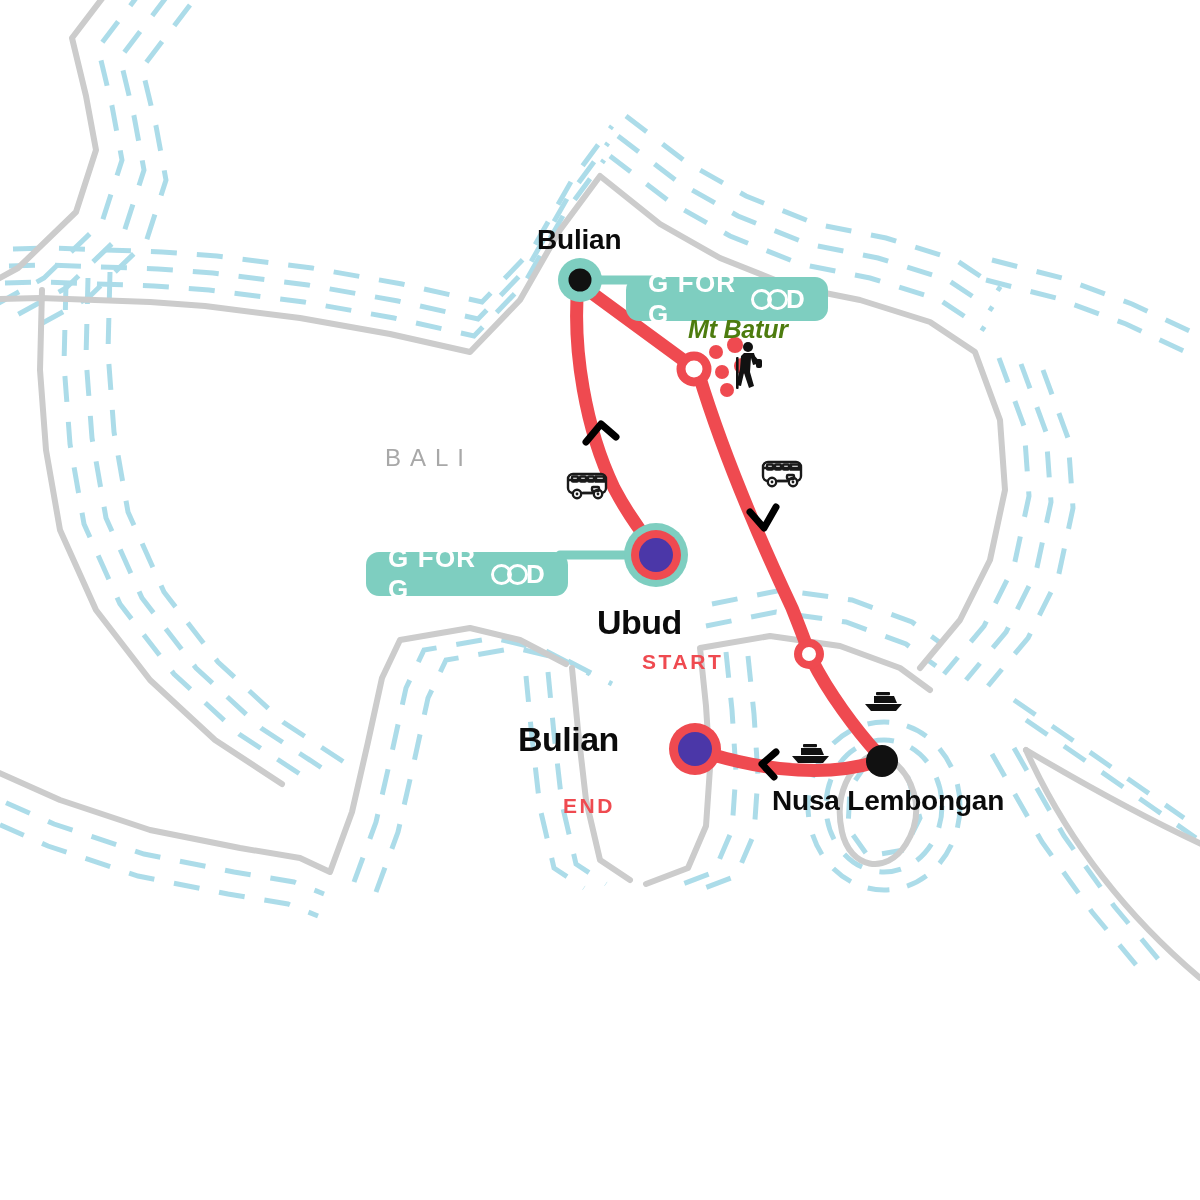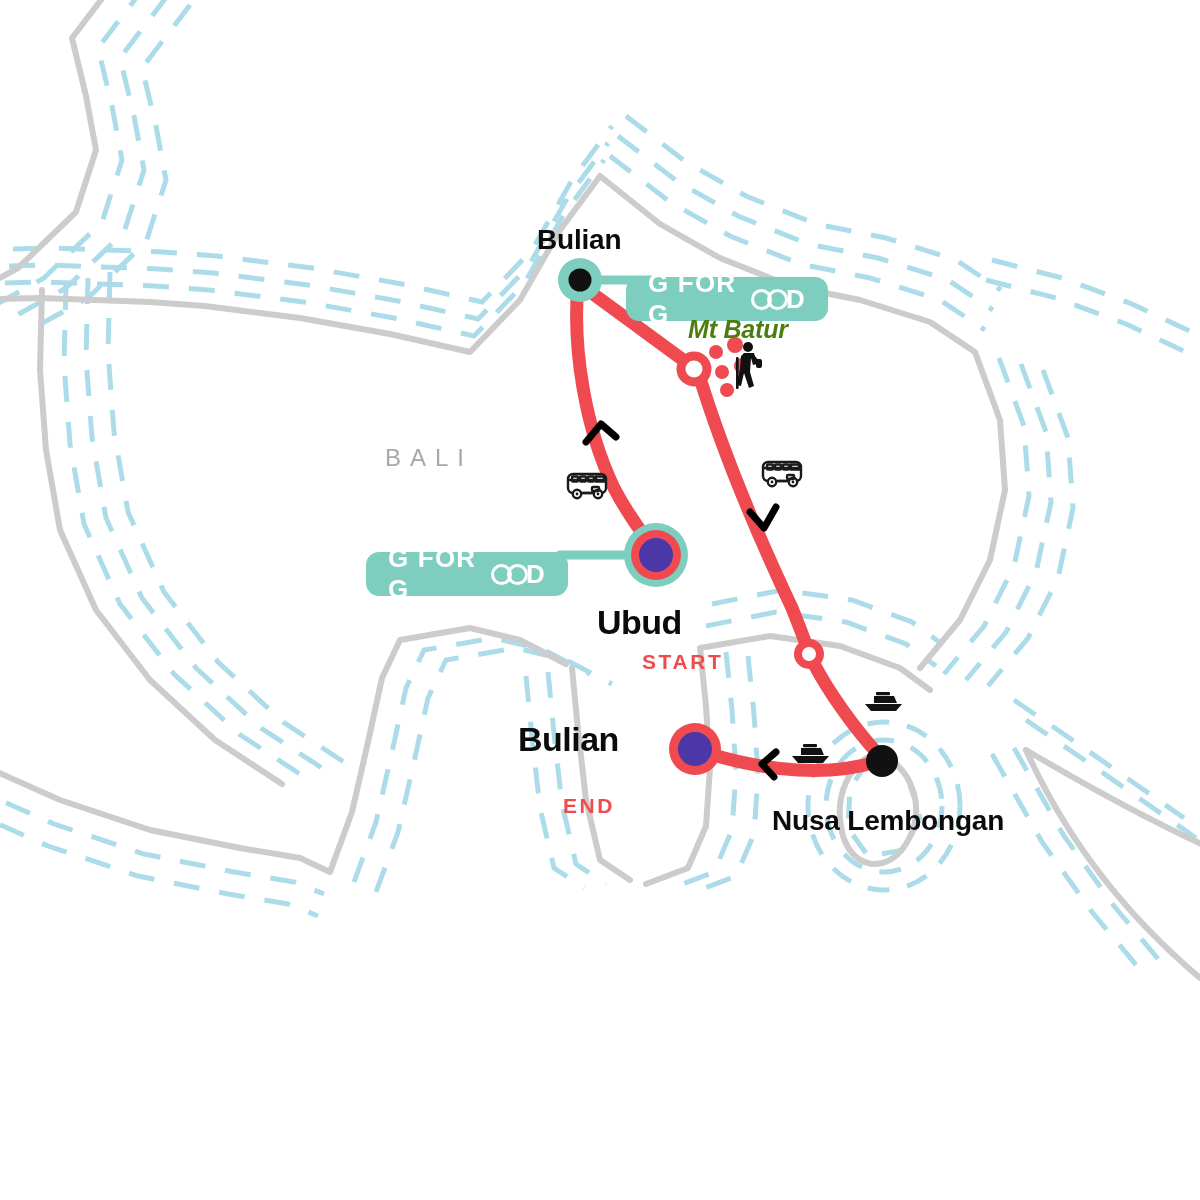"Nusa Lembongan" div.lbl { top: 805px -> 785px }
